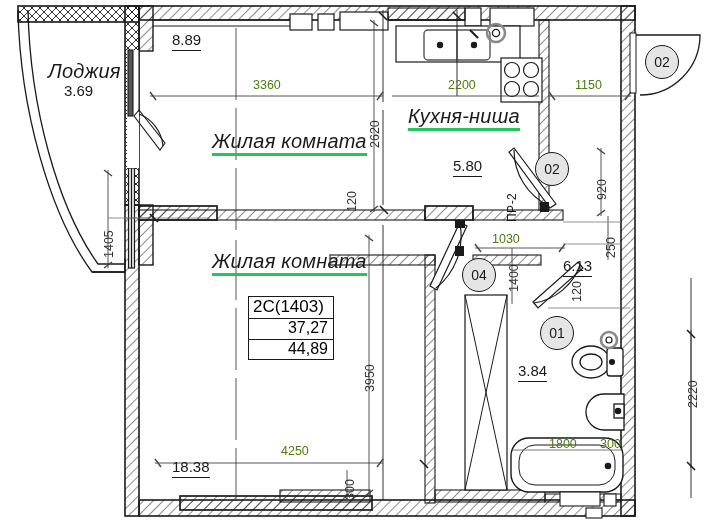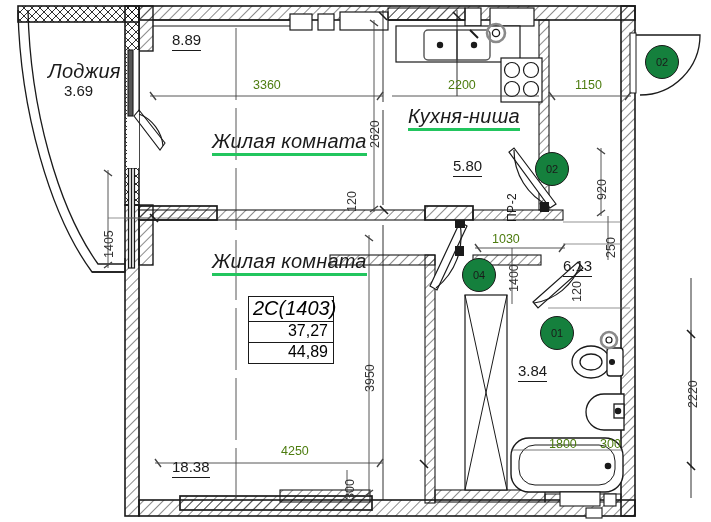"02" .marker { background: #15803d -> #e5e5e5; font-size: 11px -> 14px }
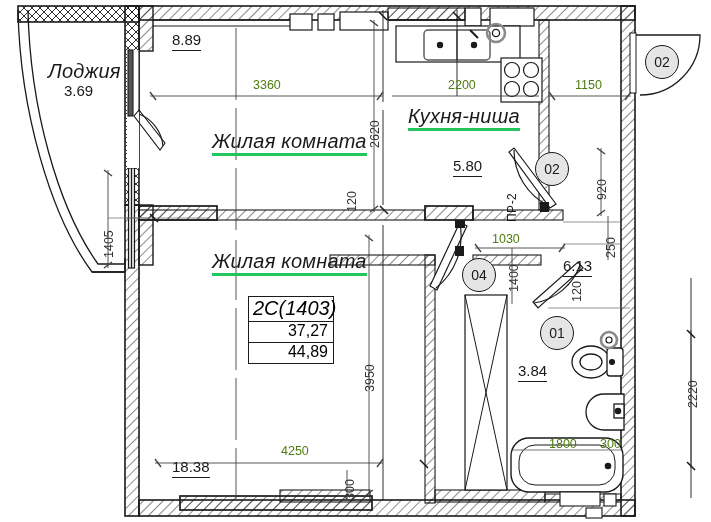"2С(1403)" .tbl .r.code { font-size: 20px -> 17px; font-style: italic -> none }
